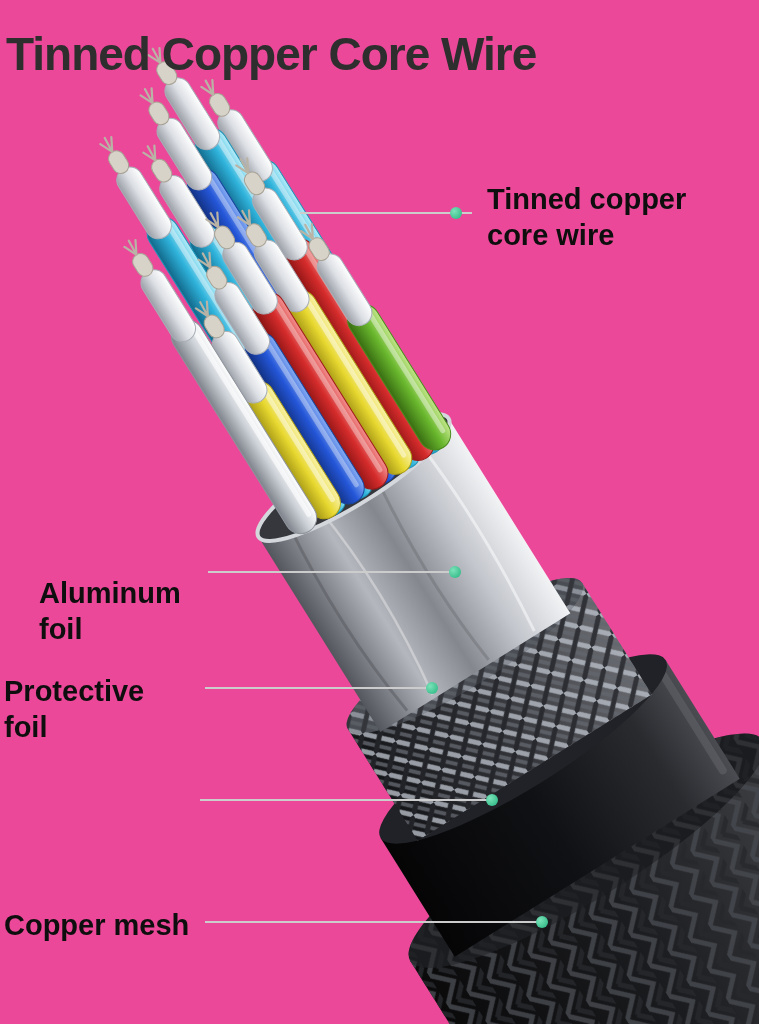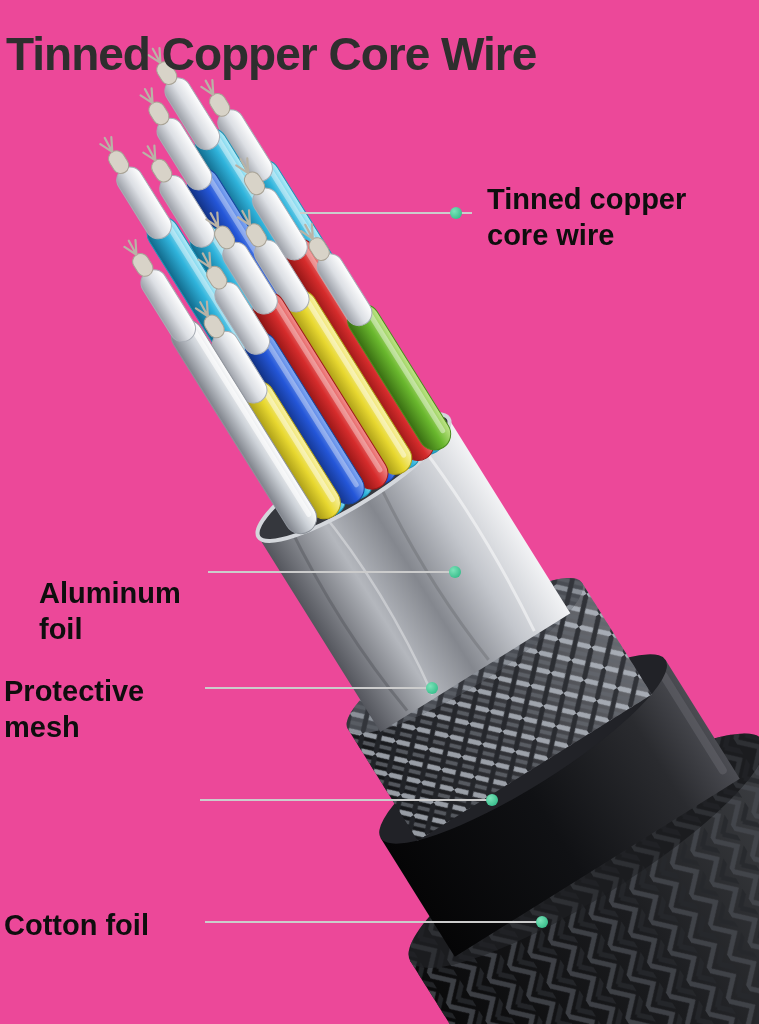"Protective mesh" div.co-label { text: mesh -> foil }
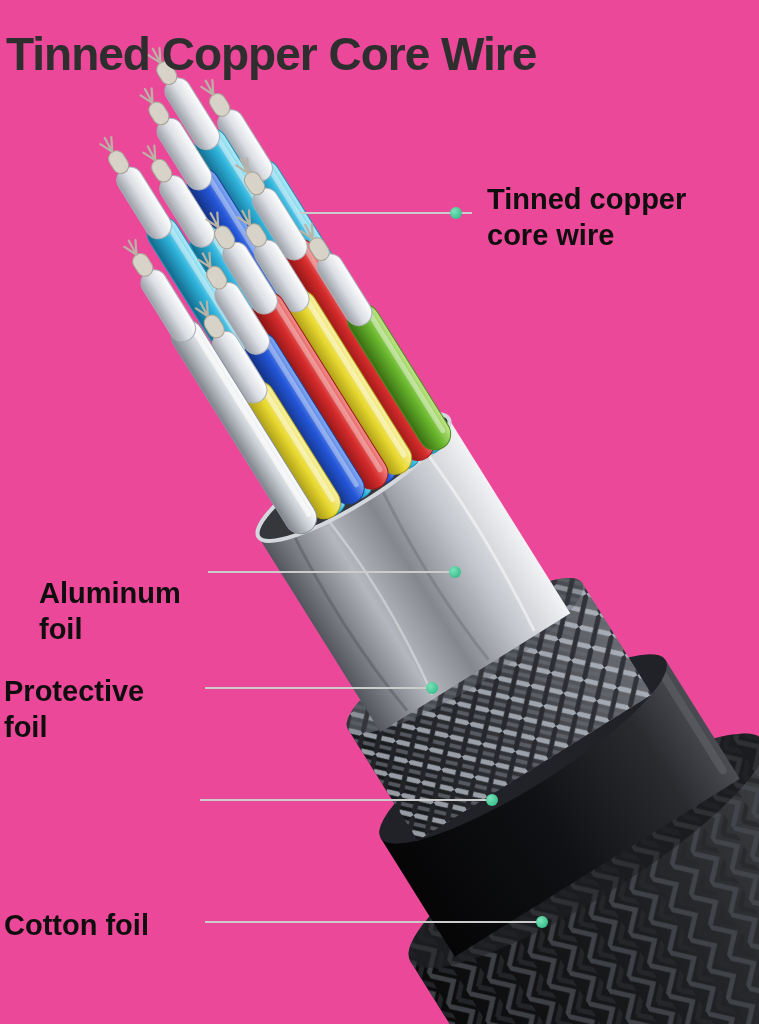"Cotton foil" div.co-label { text: Cotton foil -> Copper mesh }
